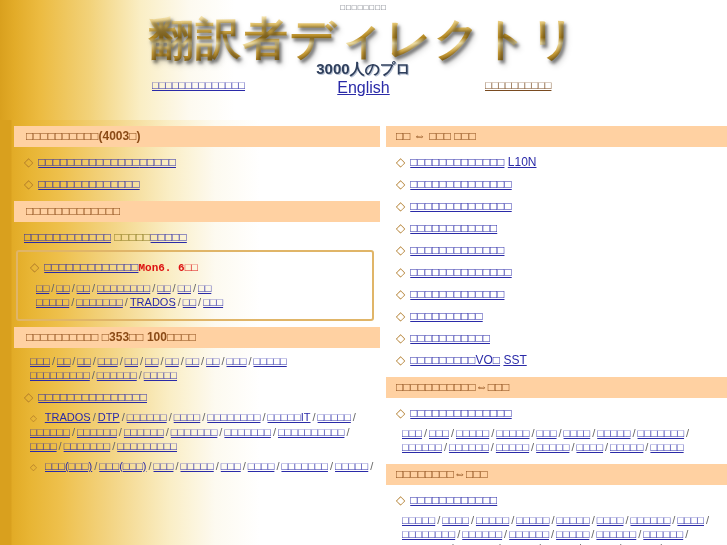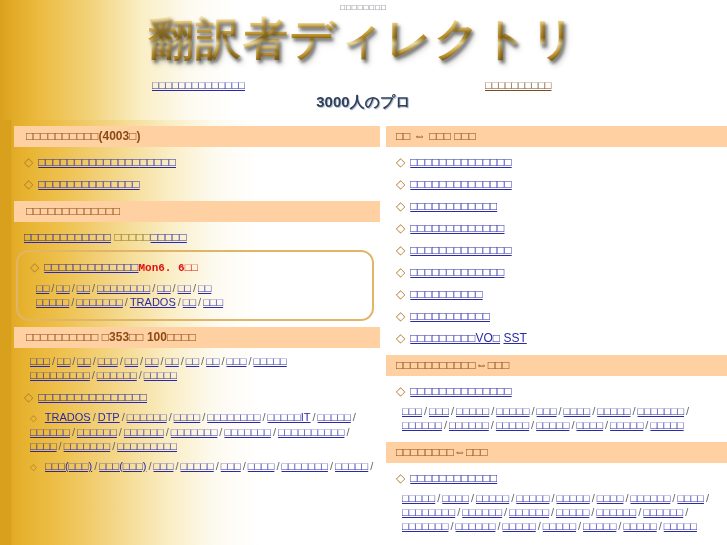"3000人のプロ" .badge-line { margin-top: 33px -> none }
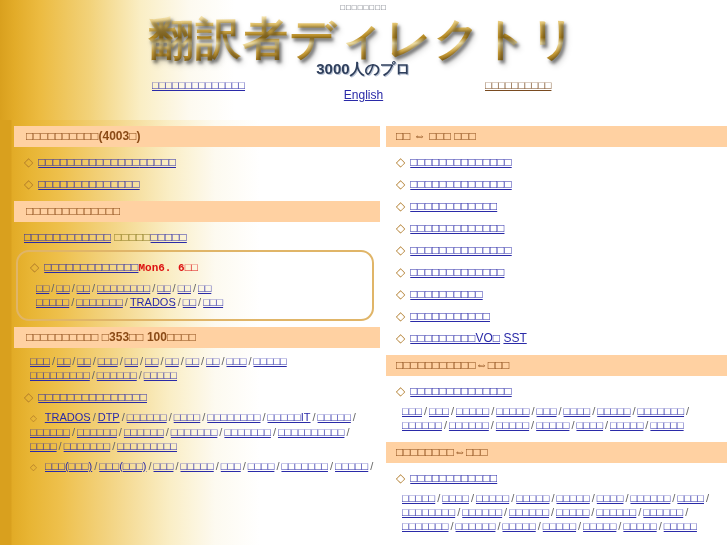"English" .badge-en { font-size: 12px -> 16px; margin-top: 11px -> 2px }
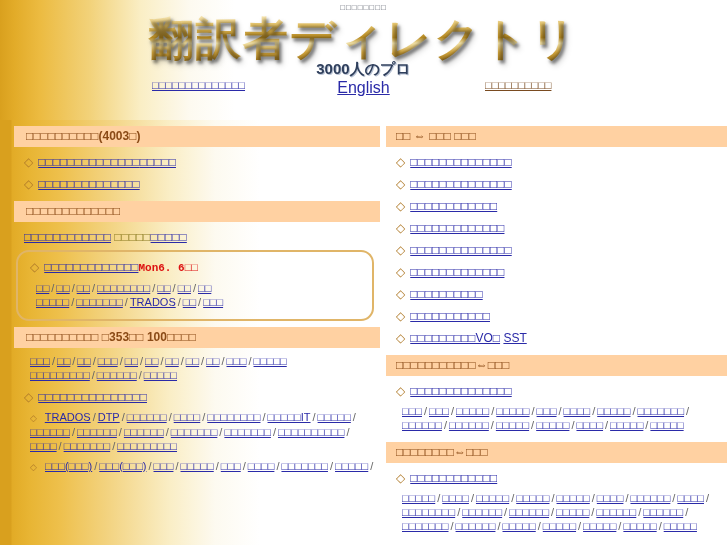"◇ □□□□□□□□□□□□□ L10N" div.row { html: none -> <div><span>◇</span><a>□□□□□□□□□□□□□</a> <a>L10N</a></div> }
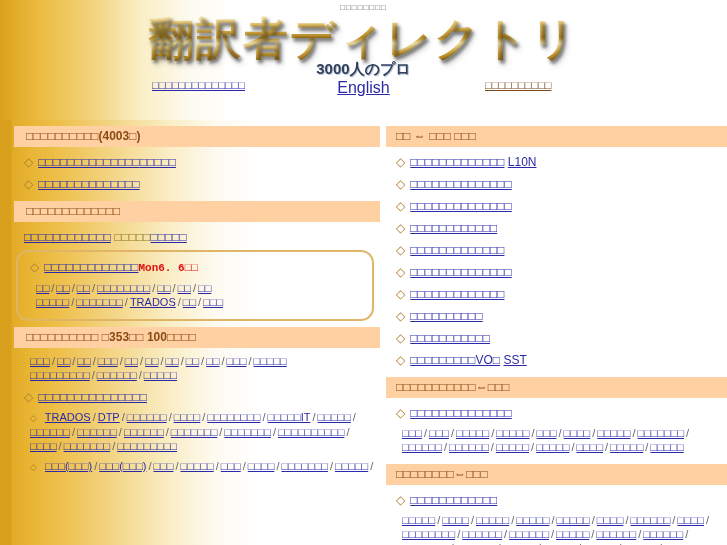"◇ □□□□□□□□□□□□□Mon6. 6□□" .framebox { border-radius: 13px -> 3px }
